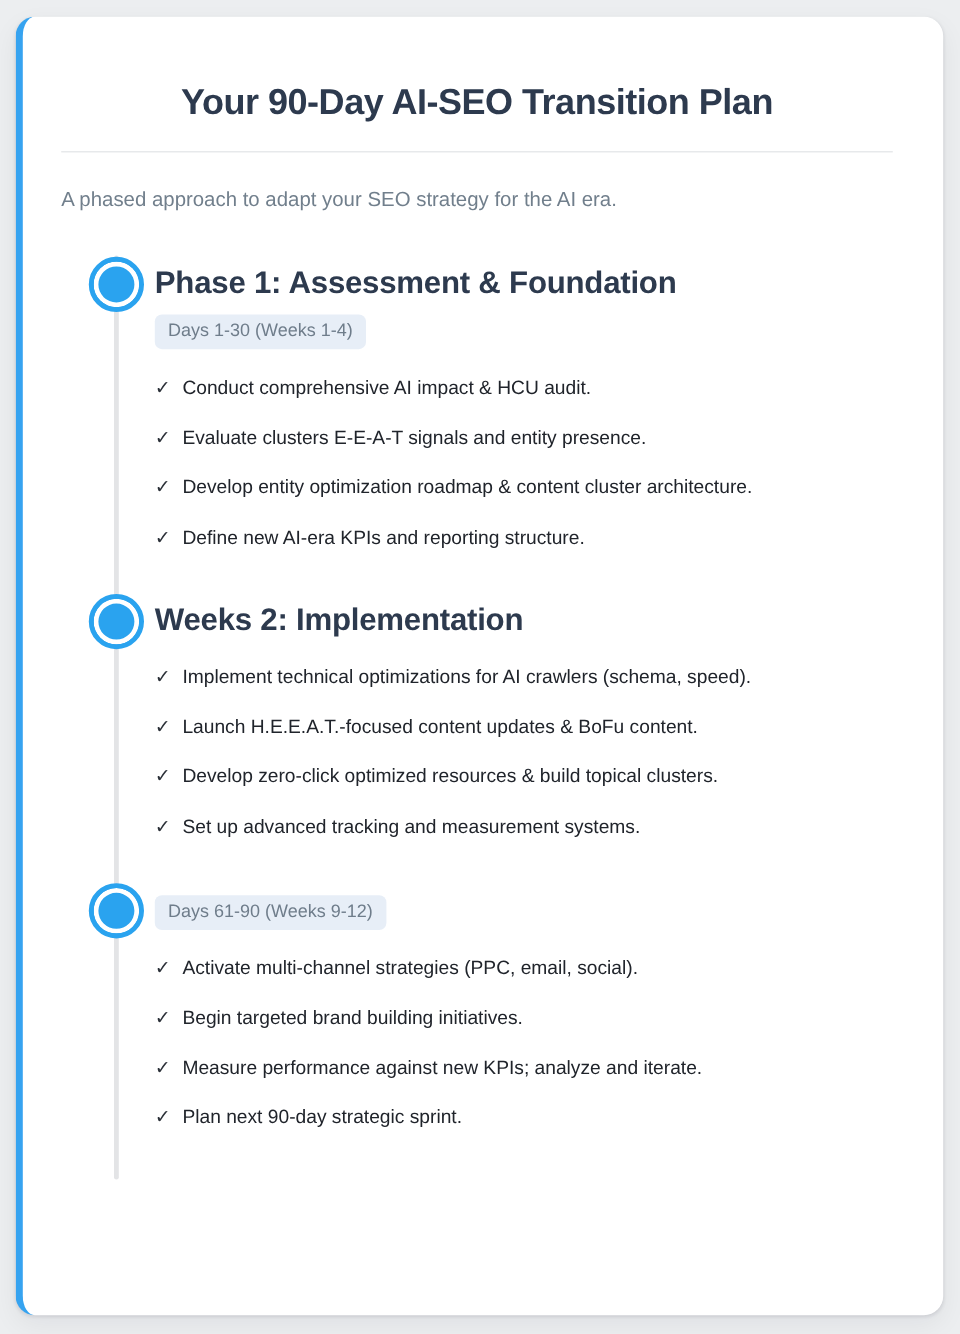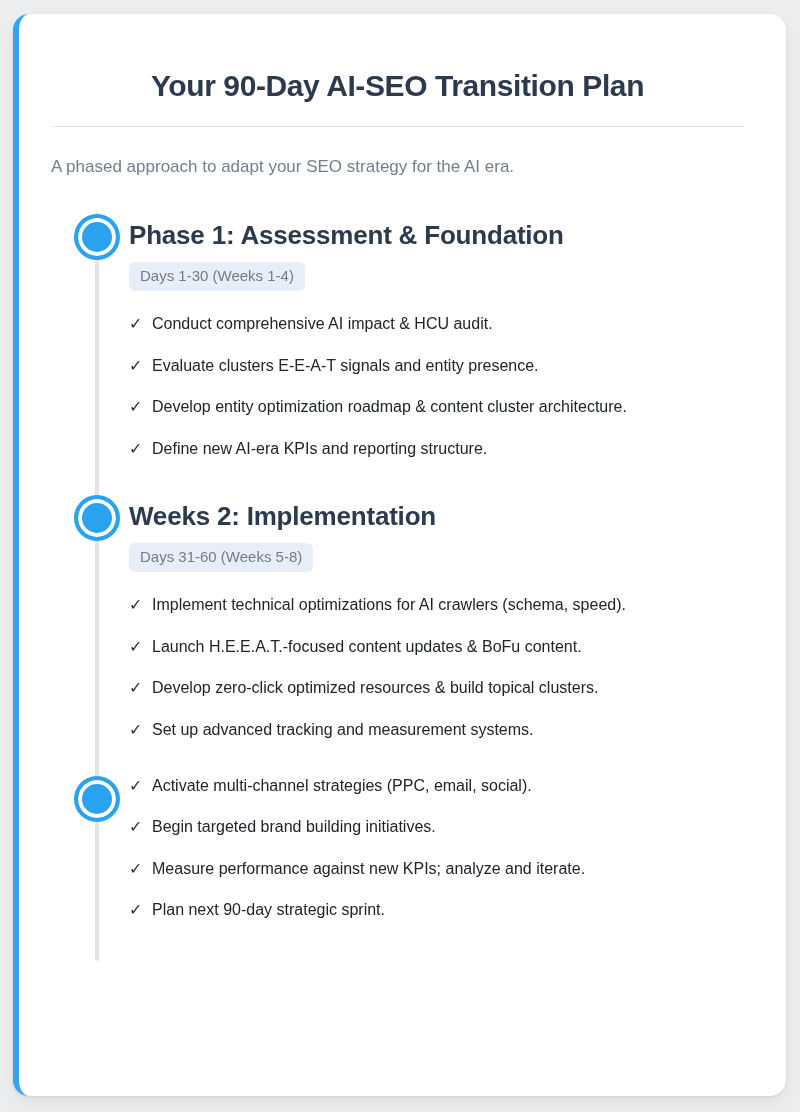"Days 31-60 (Weeks 5-8)" div { html: <div><span>Days 31-60 (Weeks 5-8)</span></div> -> none }
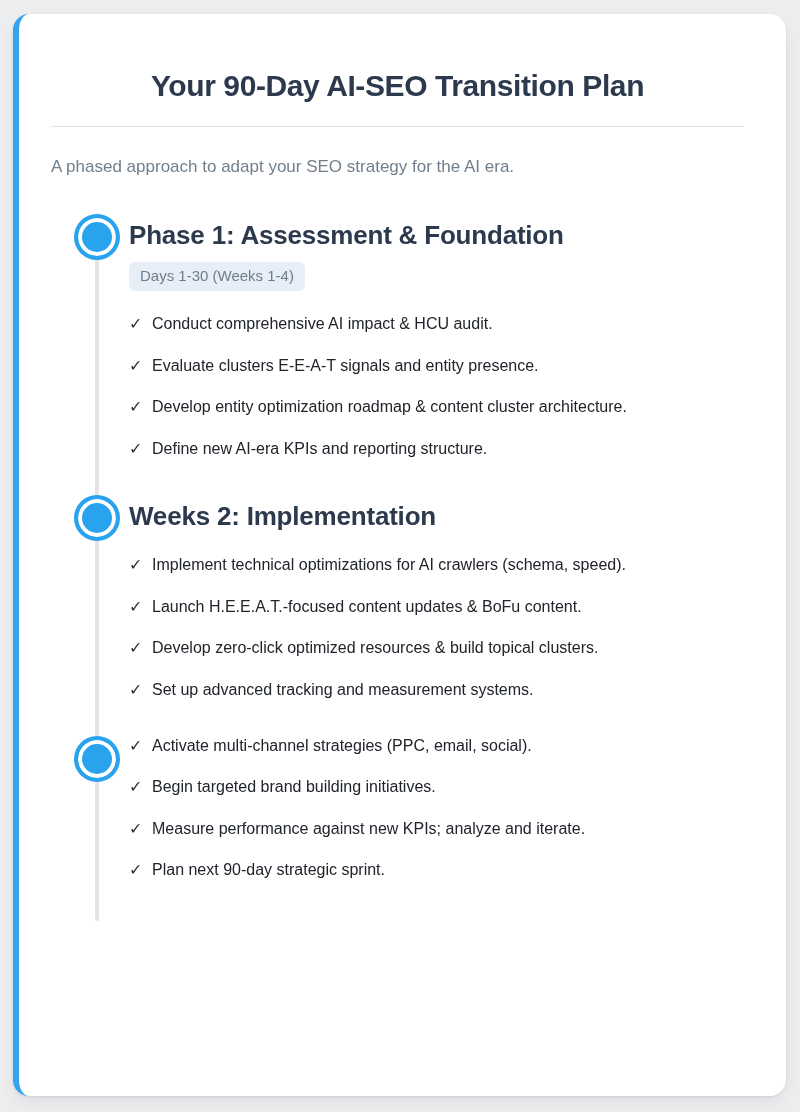"Days 61-90 (Weeks 9-12)" div { html: none -> <div><span>Days 61-90 (Weeks 9-12)</span></div> }
